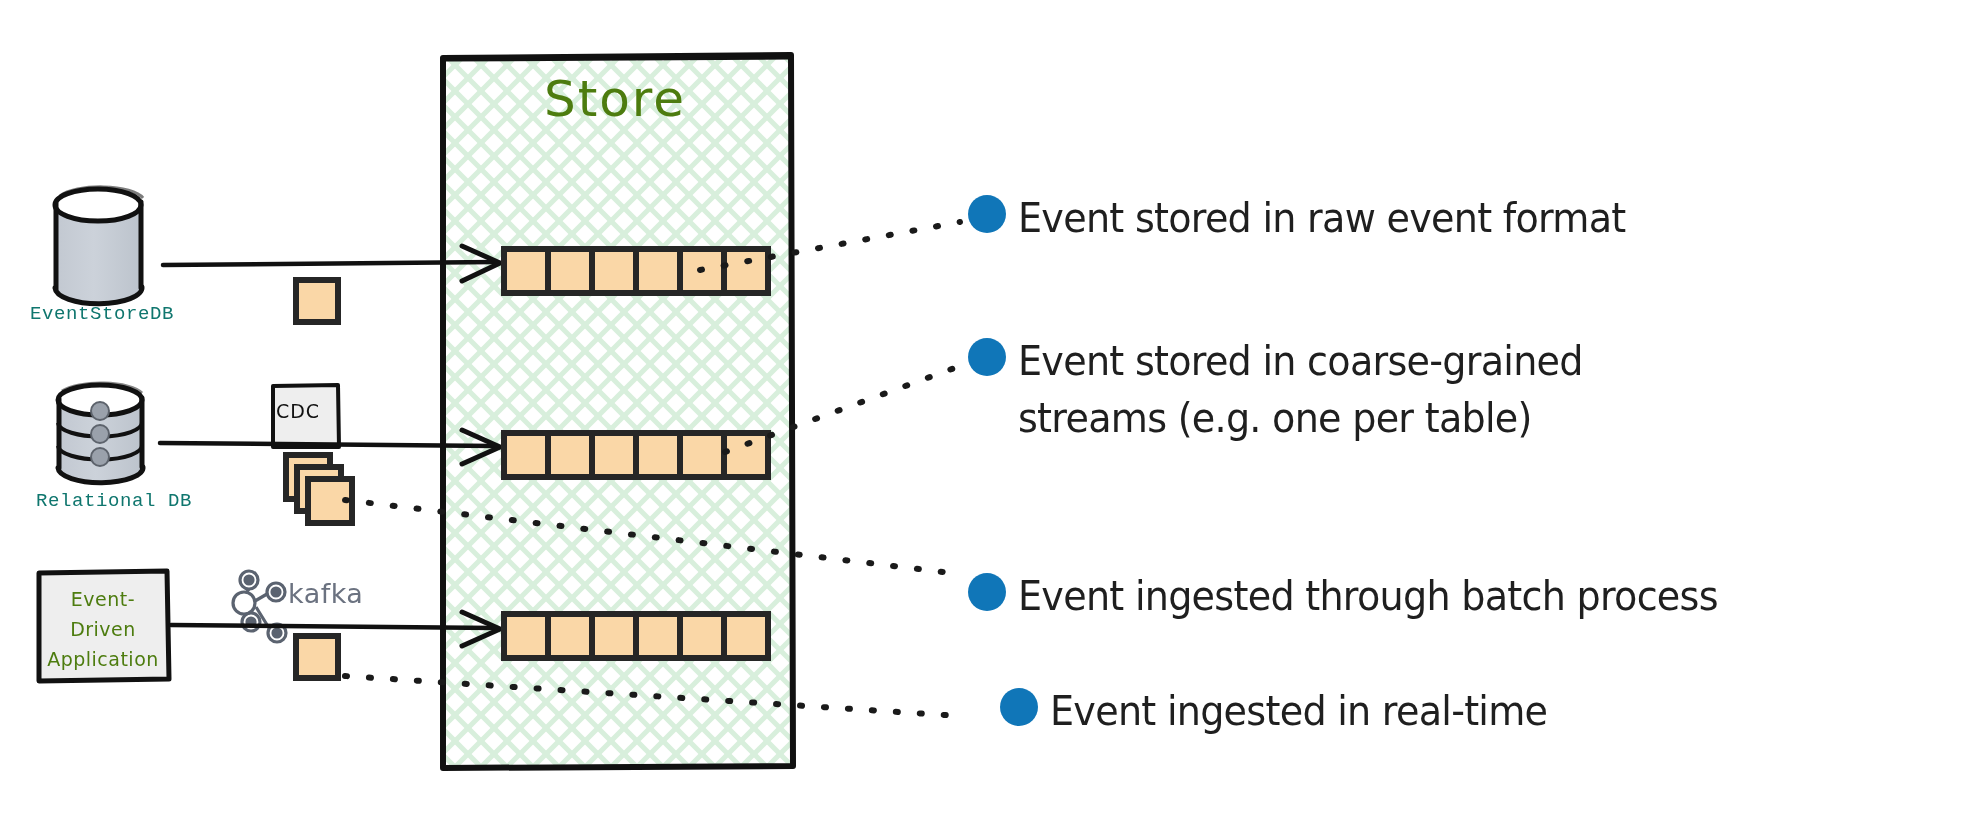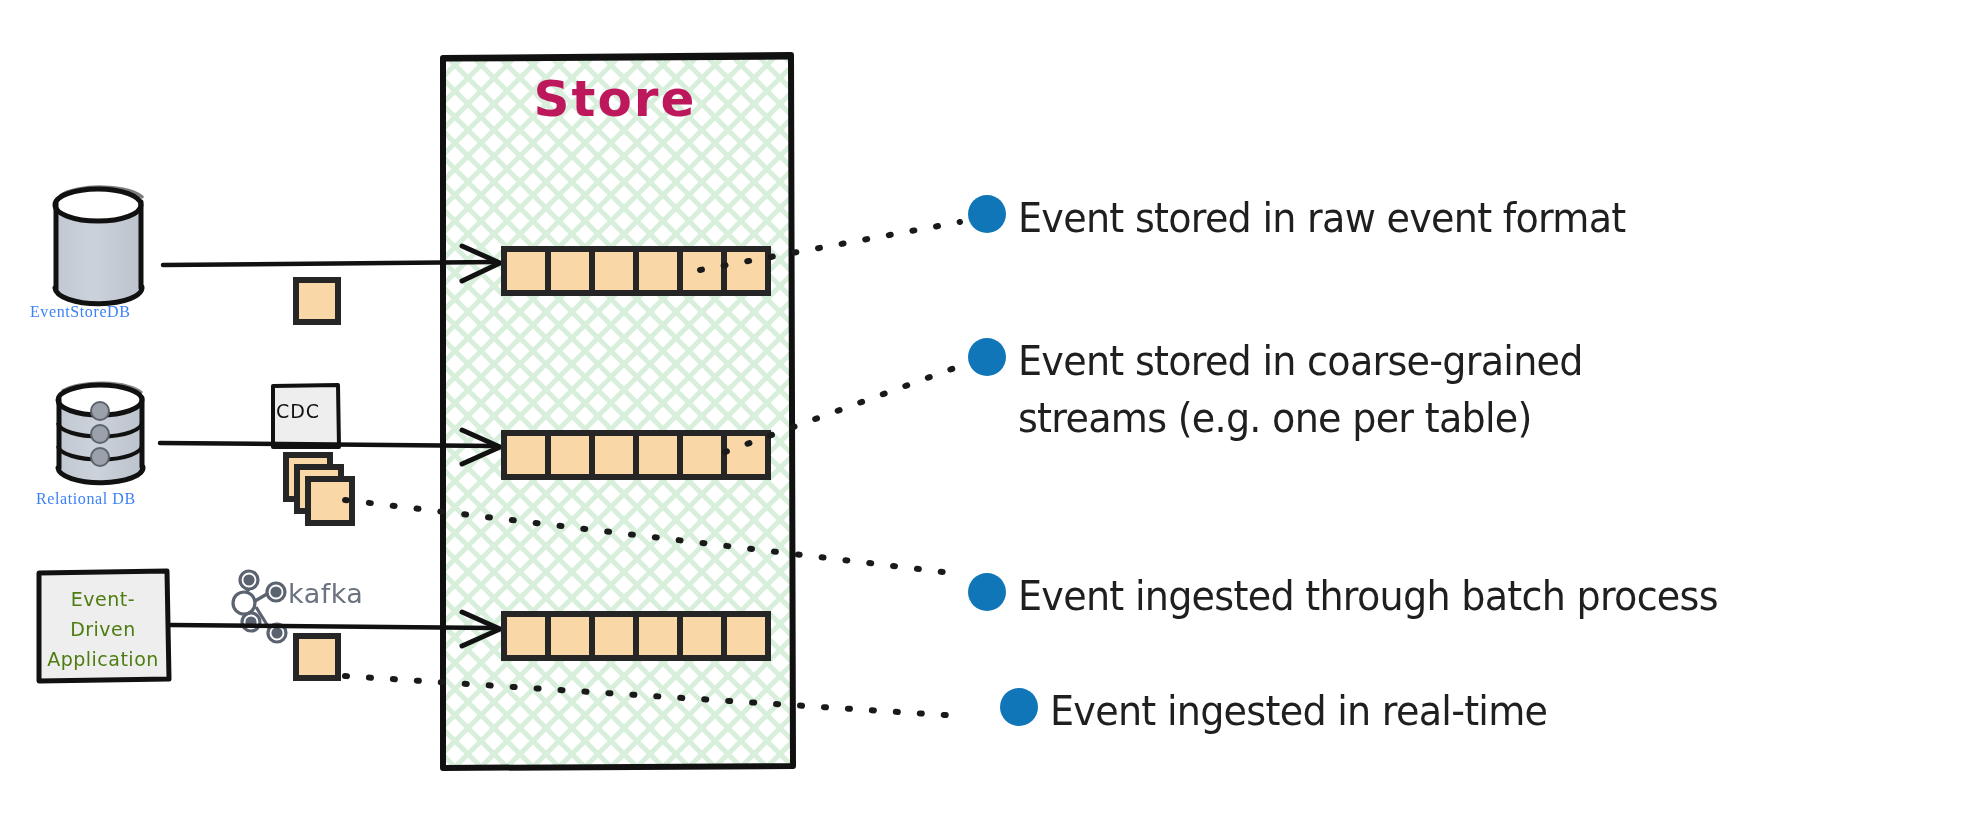"Store" #store-title { color: #be185d -> #4d7c0f; font-weight: 700 -> 400 }
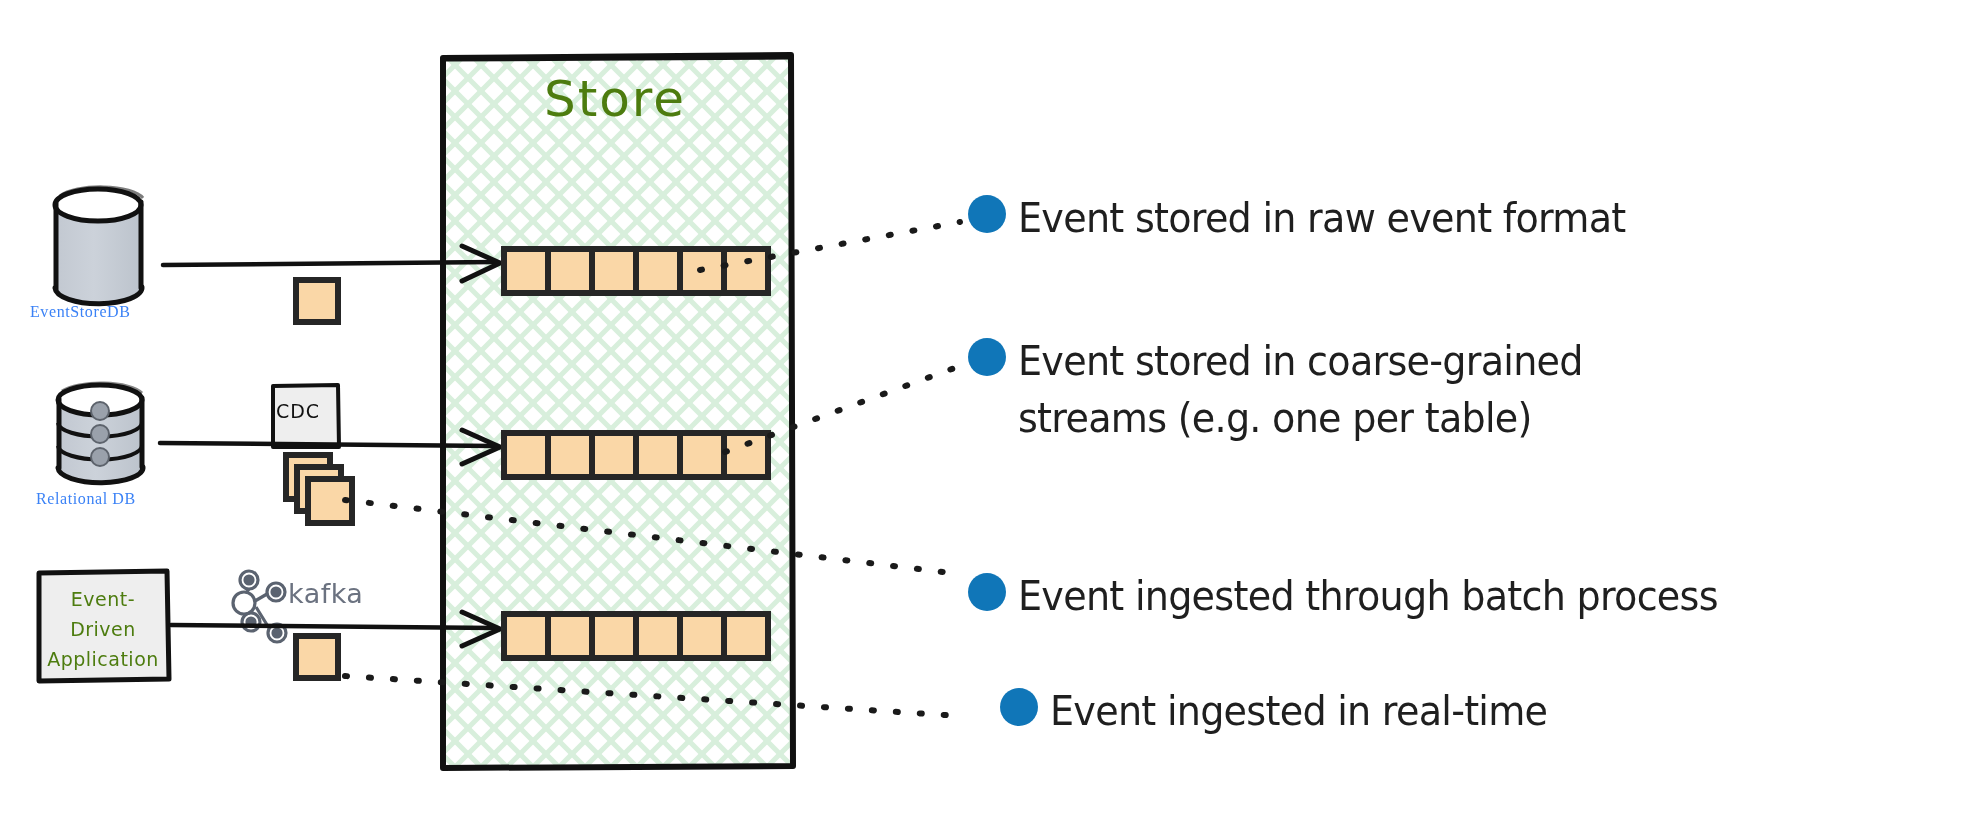"EventStoreDB" .hand { color: #3b82f6 -> #0f766e; font-family: Liberation Serif, serif -> Liberation Mono, monospace; font-size: 16px -> 19px }
